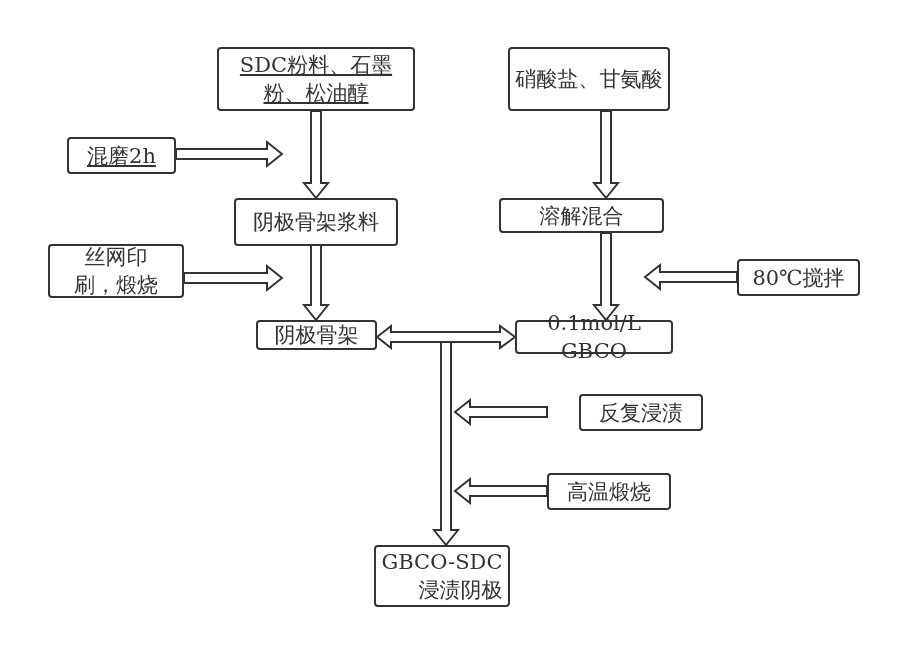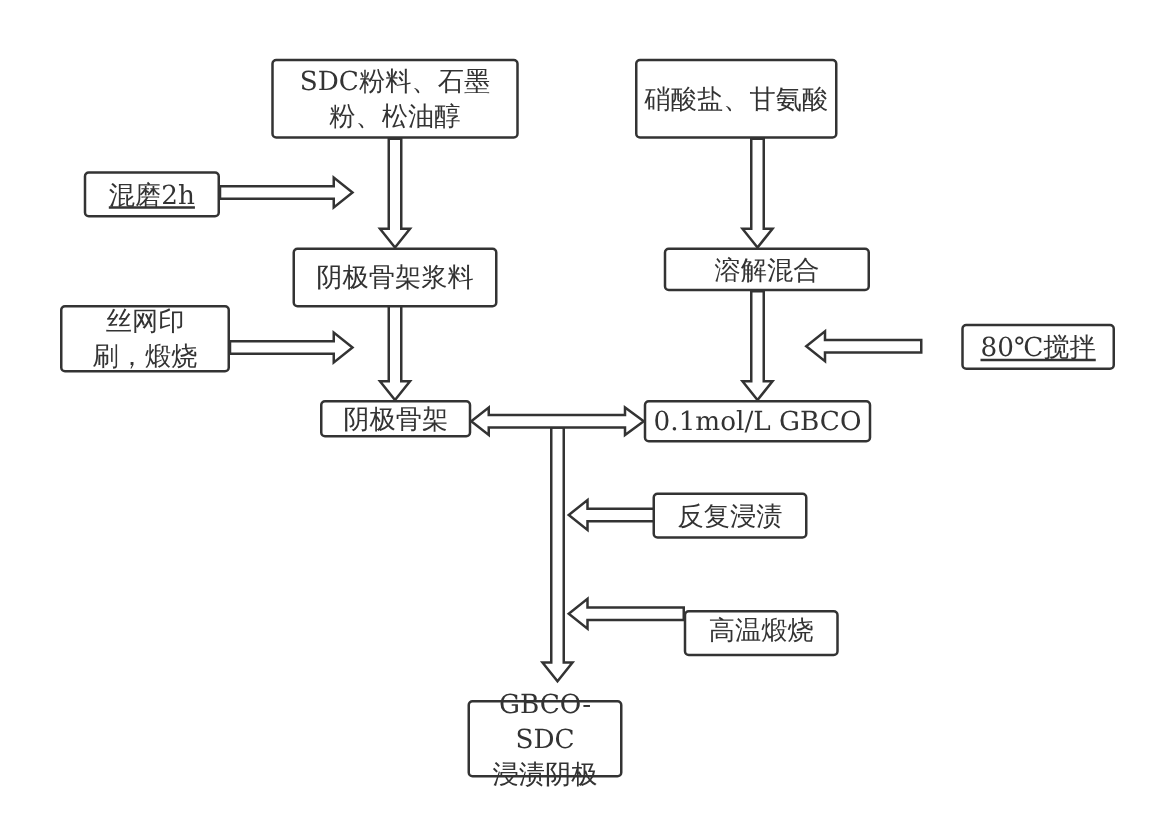"SDC粉料、石墨" div.node { text-decoration: none -> underline }
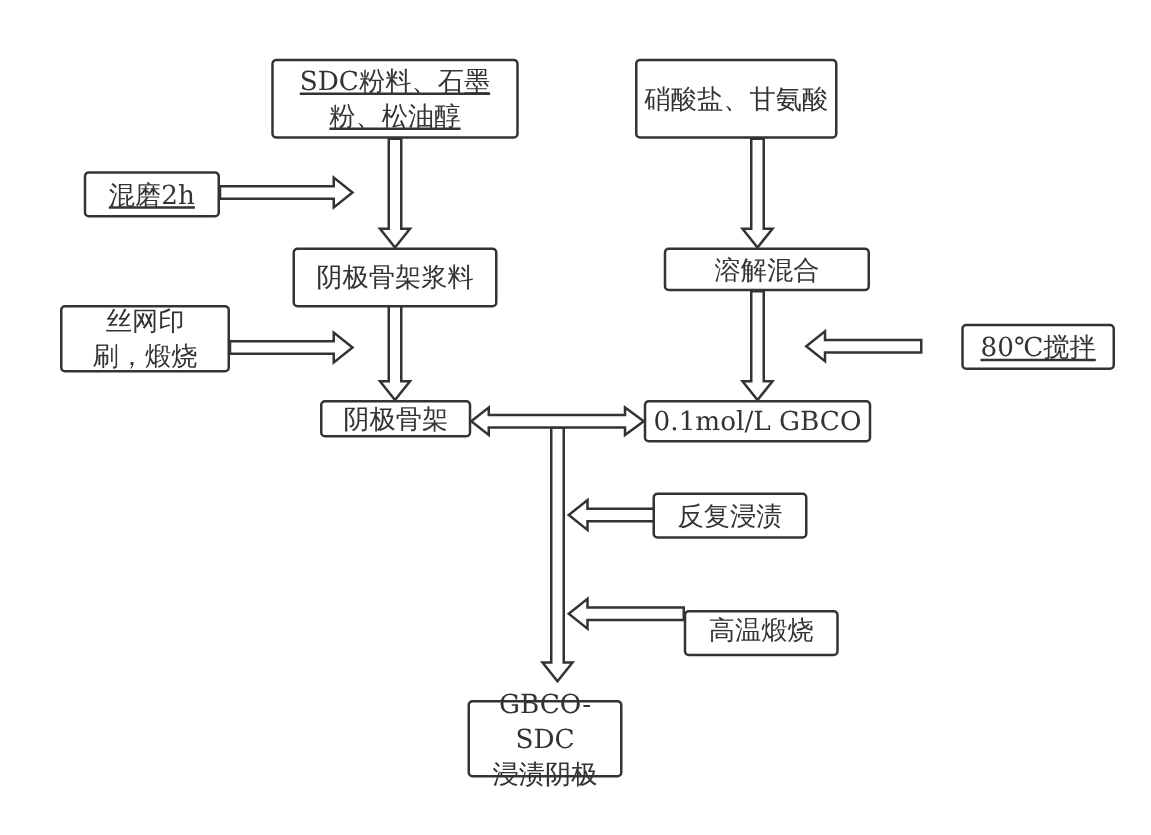"溶解混合" div.node { left: 531px -> 499px }
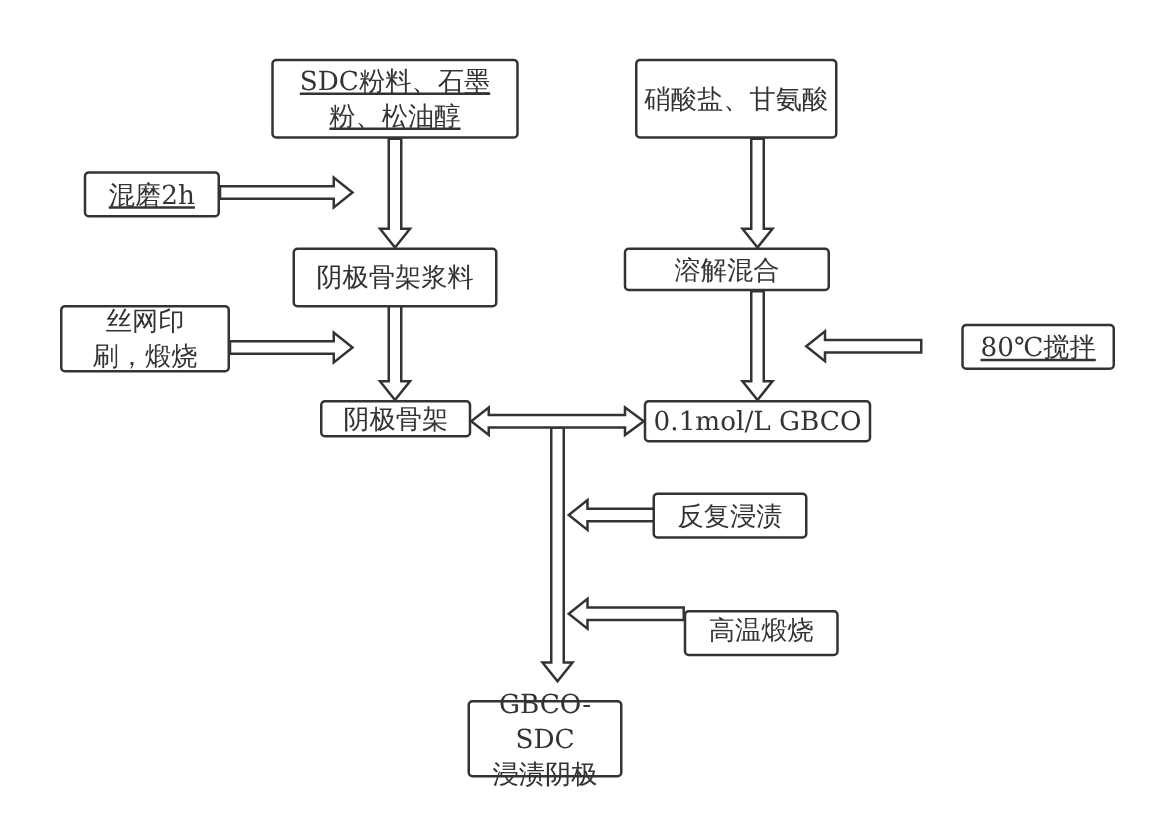"80℃搅拌" div.node { left: 769px -> 737px; text-decoration: underline -> none }
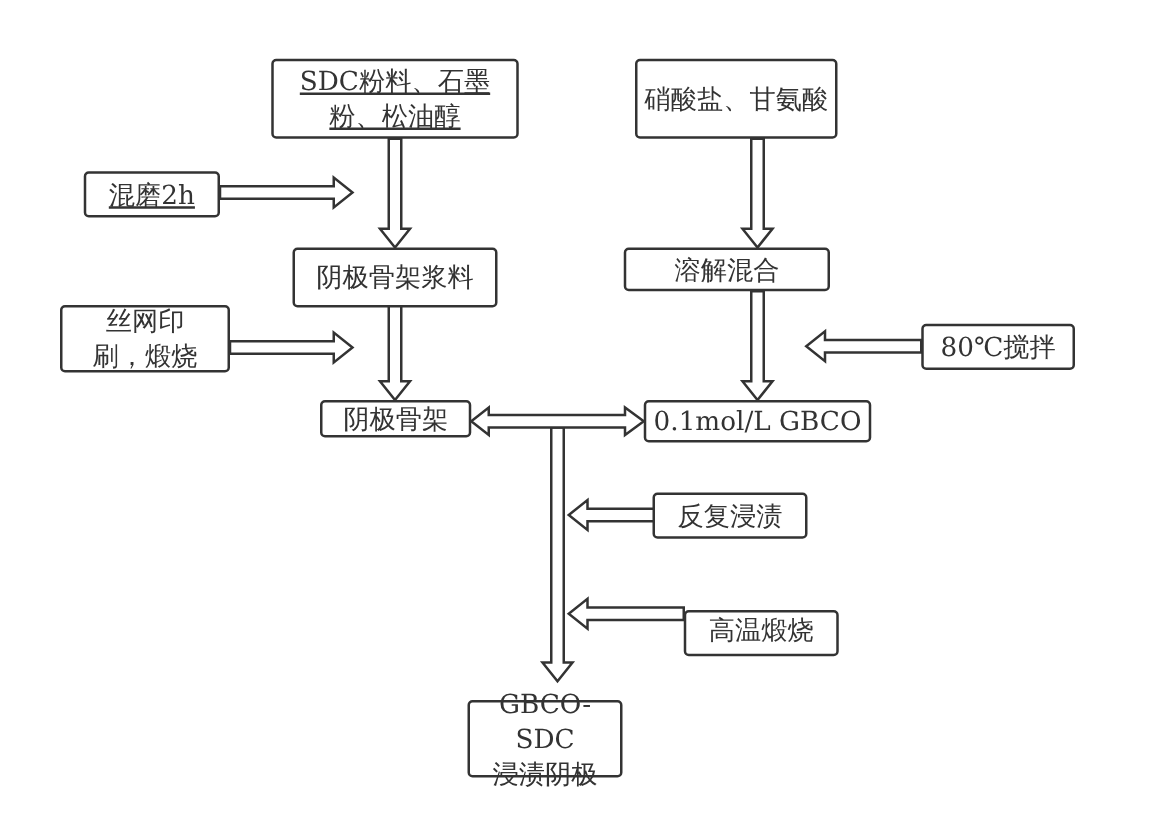"0.1mol/L GBCO" div.node { width: 182px -> 158px }
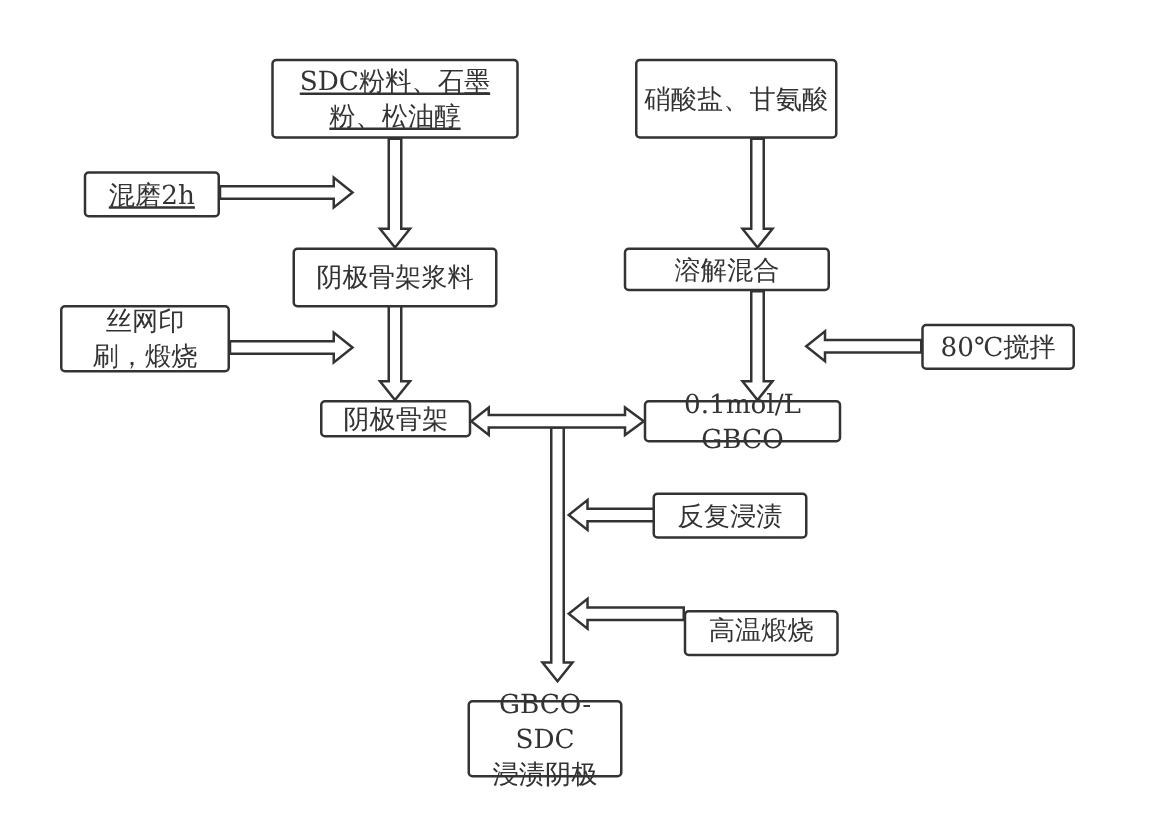"反复浸渍" div.node { left: 522px -> 579px }
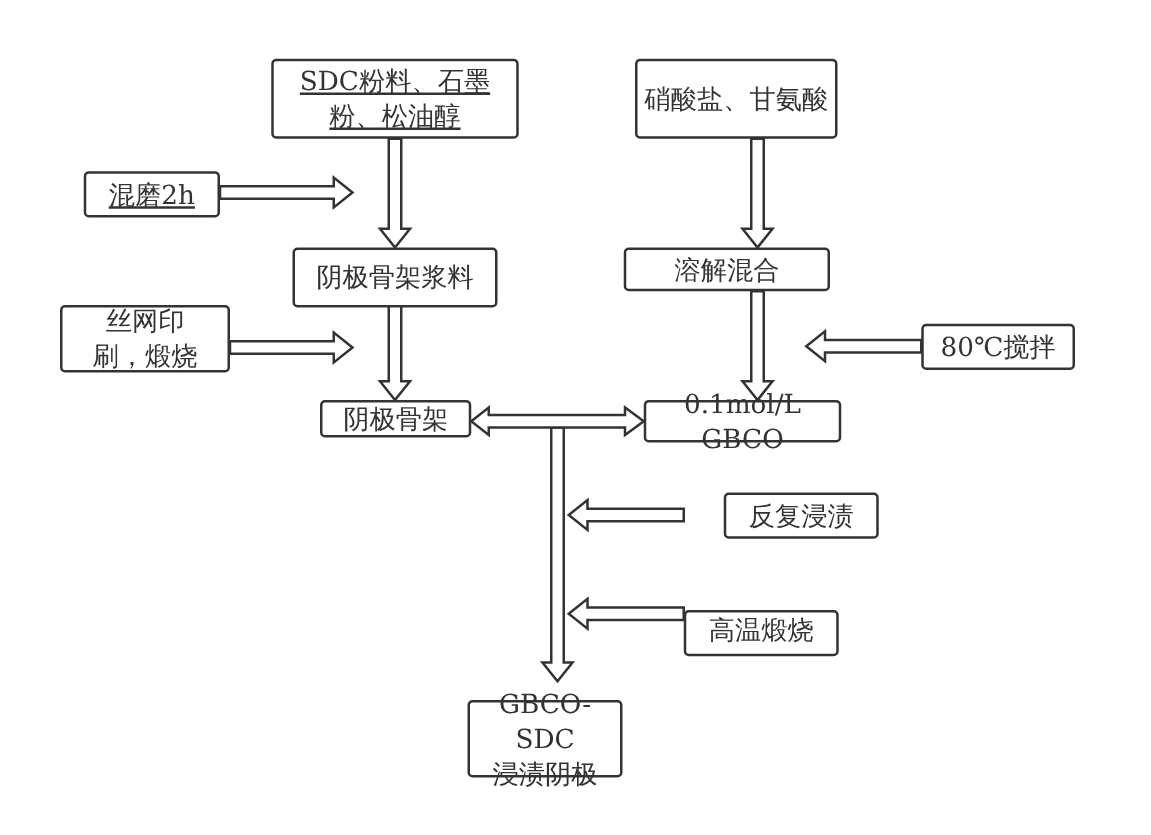"高温煅烧" div.node { font-family: Liberation Mono, monospace -> none; top: 488px -> 473px }
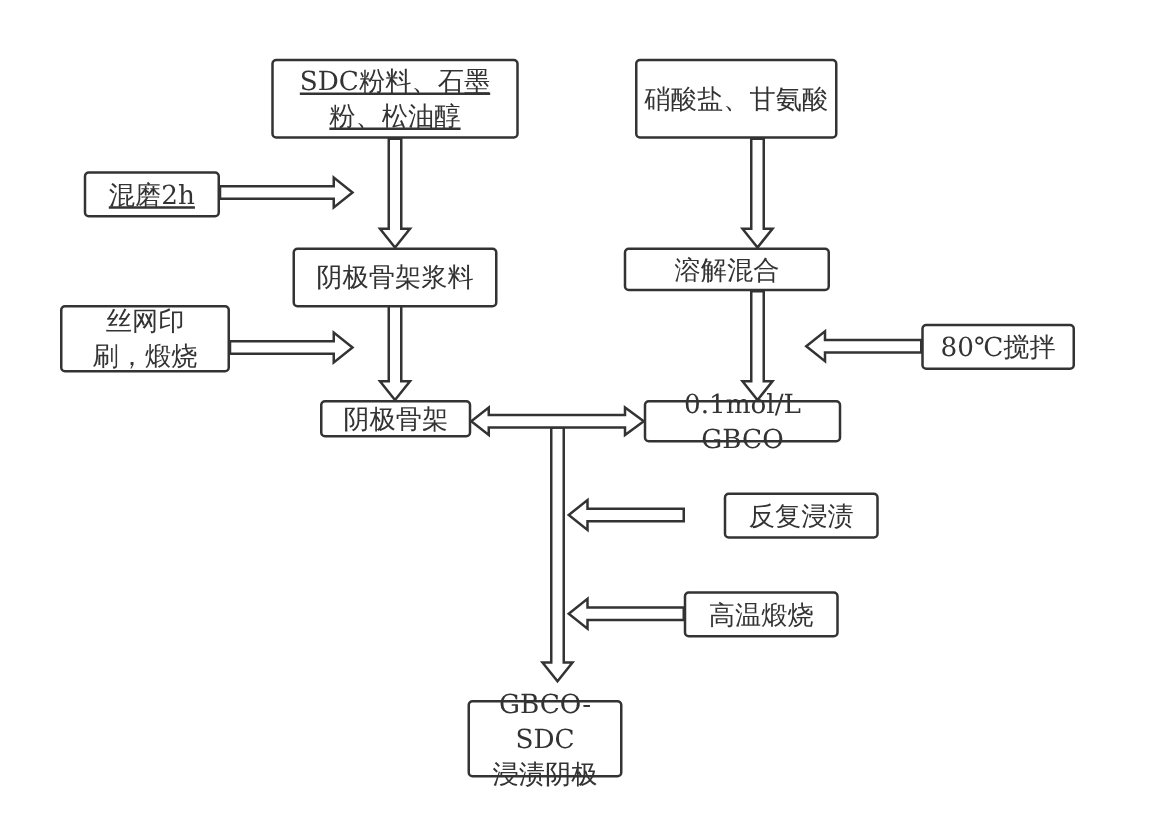"GBCO-SDC" div.node { text-align: none -> right; top: 560px -> 545px; width: 124px -> 136px }
